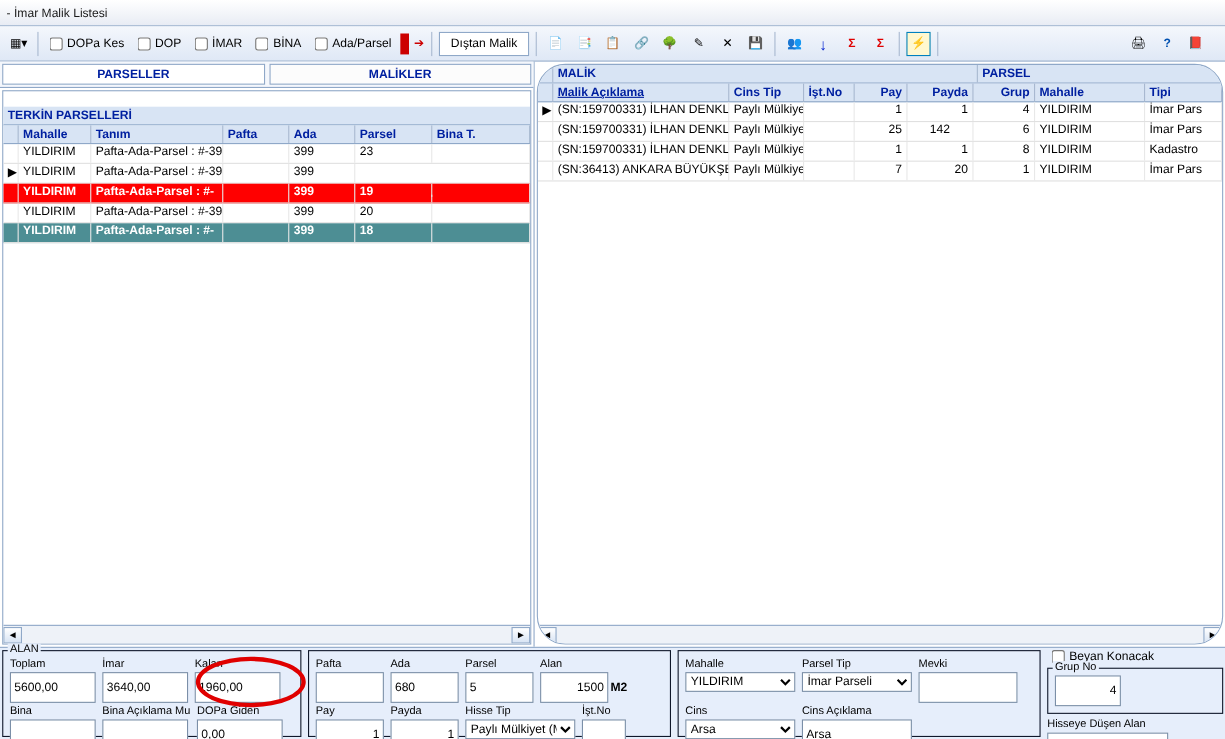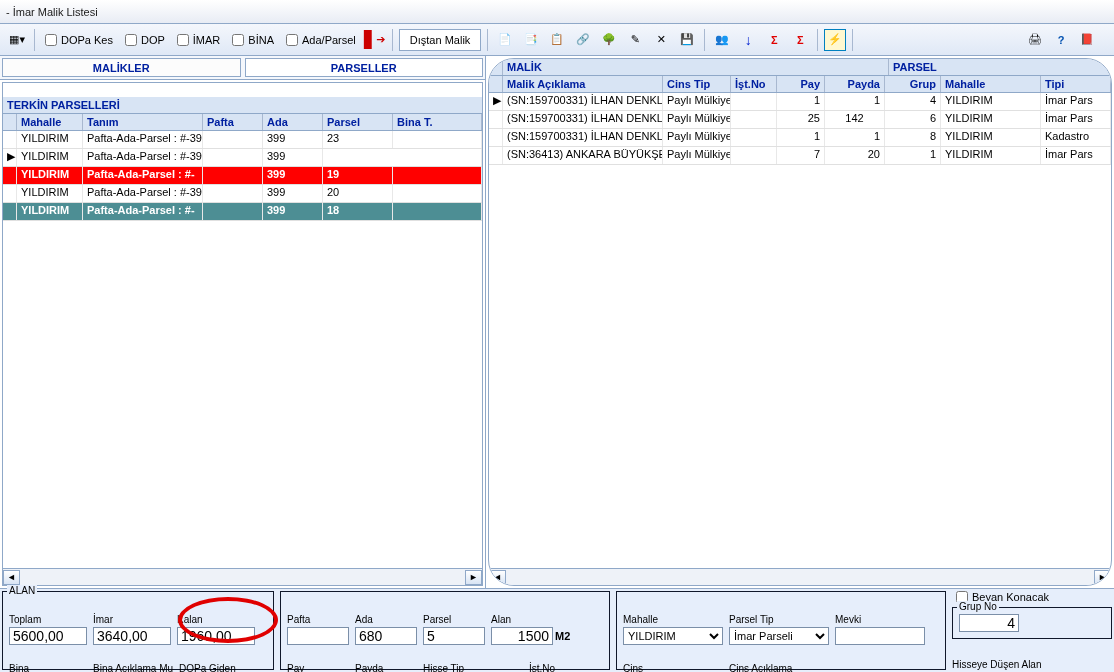"MALİKLER" div.tab { order: before "PARSELLER" -> after "PARSELLER" }
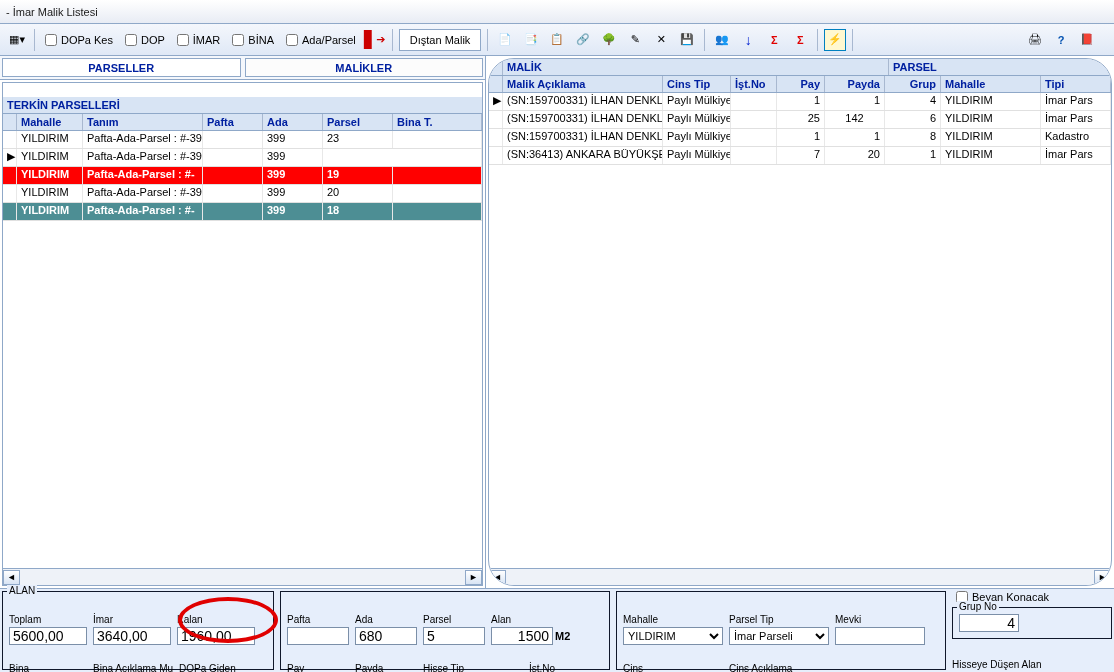"Malik Açıklama" div.cell { text-decoration: none -> underline }
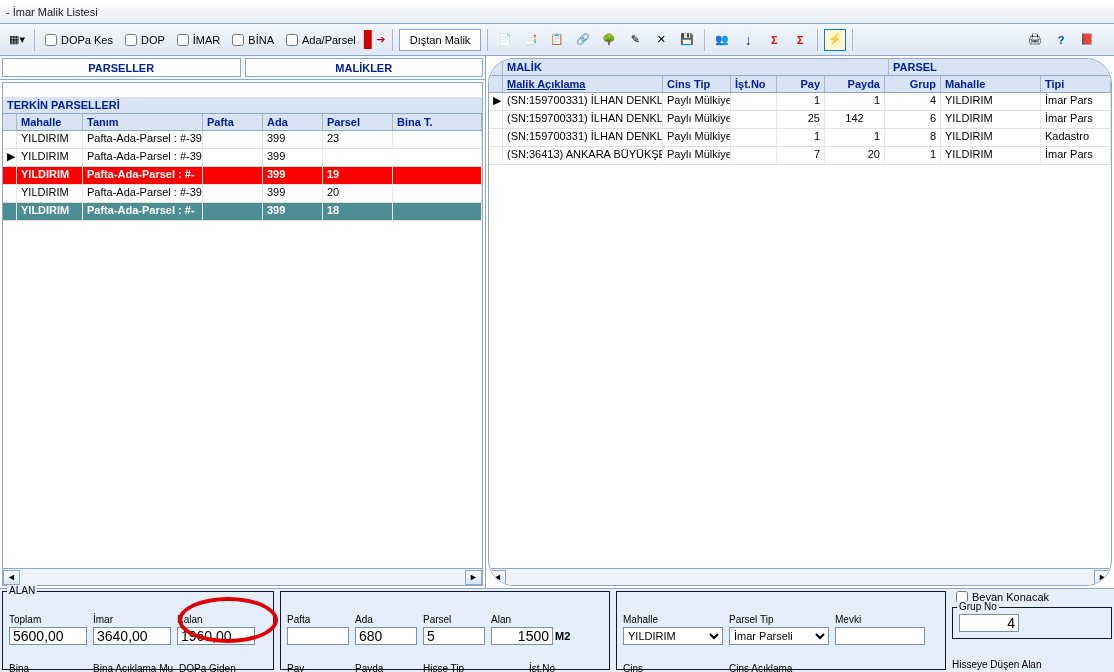"Toplam" .fgroup { margin-top: 16px -> none }
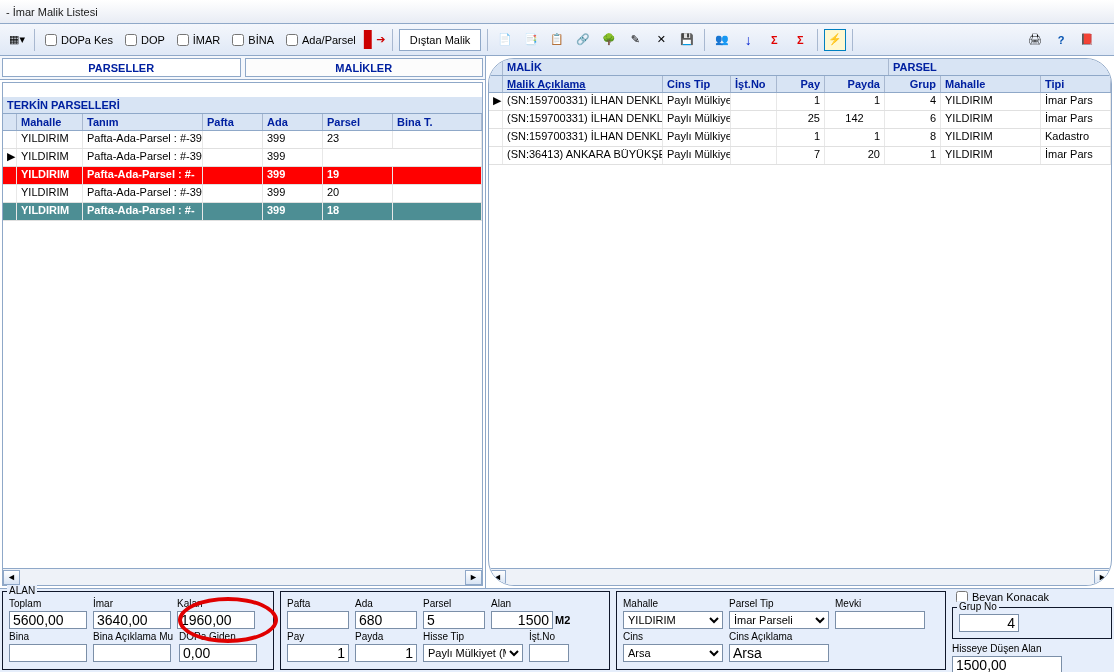"5600,00" .finput { font-size: 14px -> 11px; height: 18px -> 28px }
